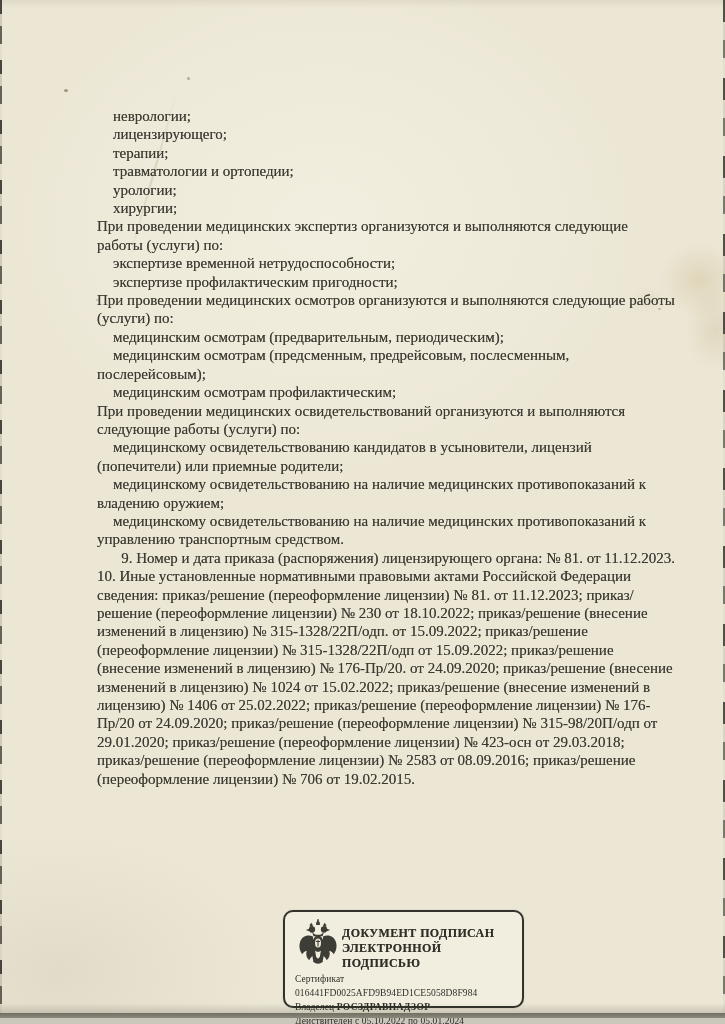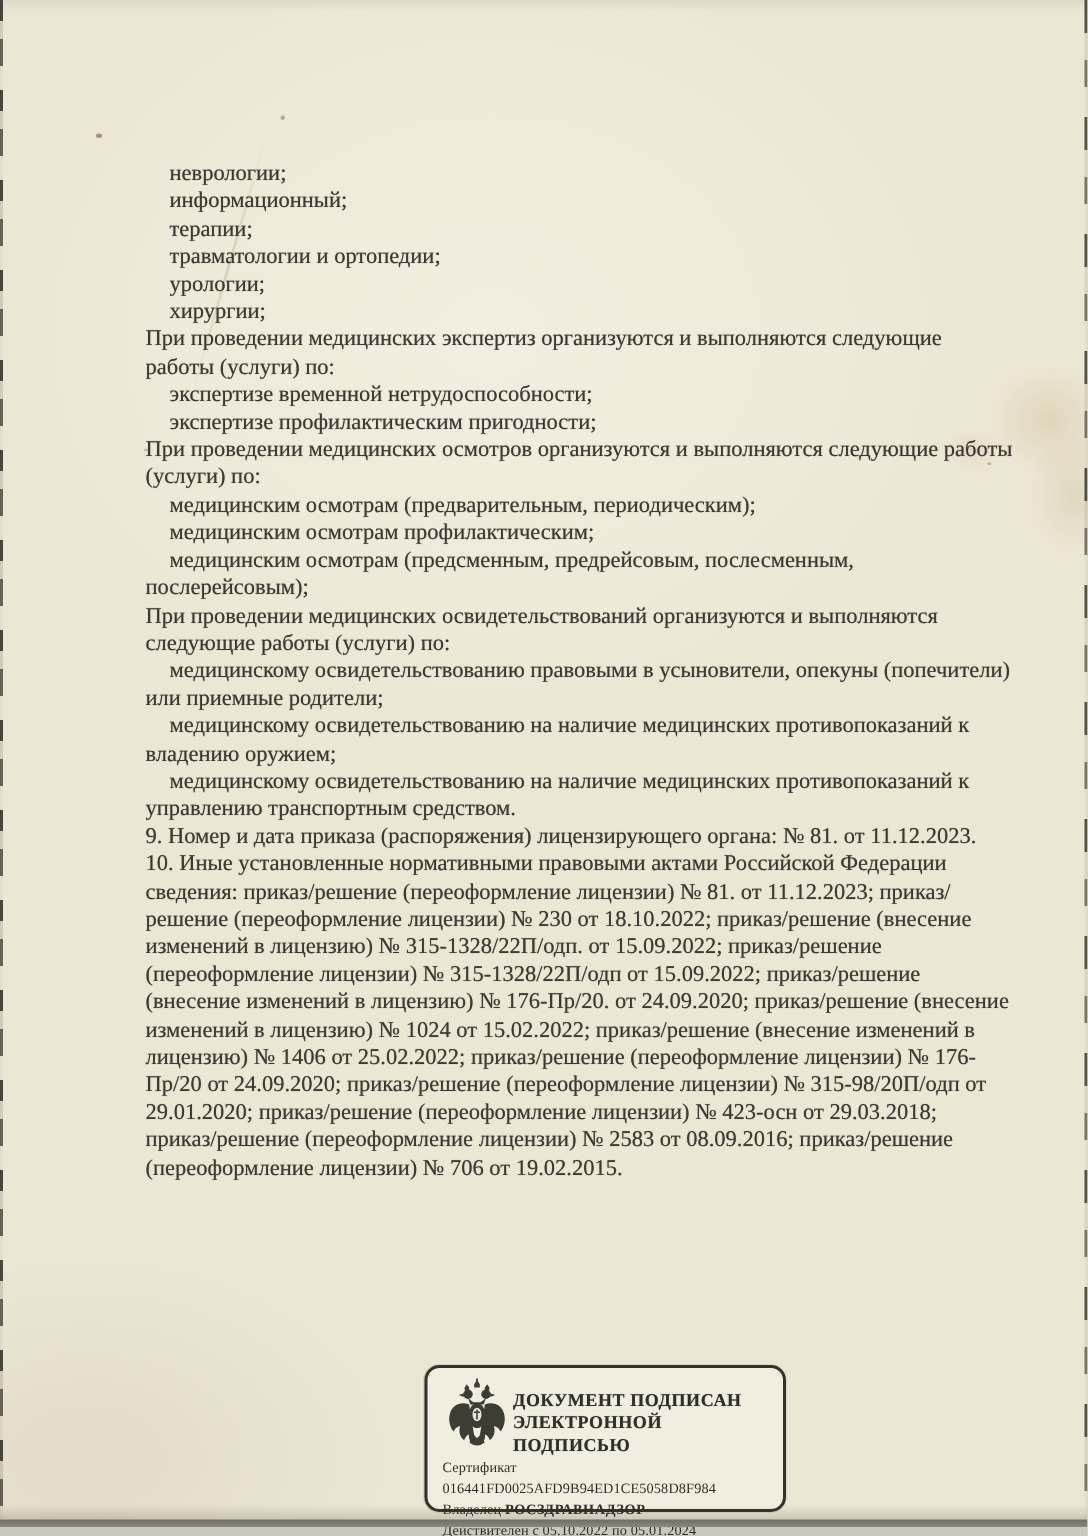"информационный;" p.indented { text: информационный -> лицензирующего }
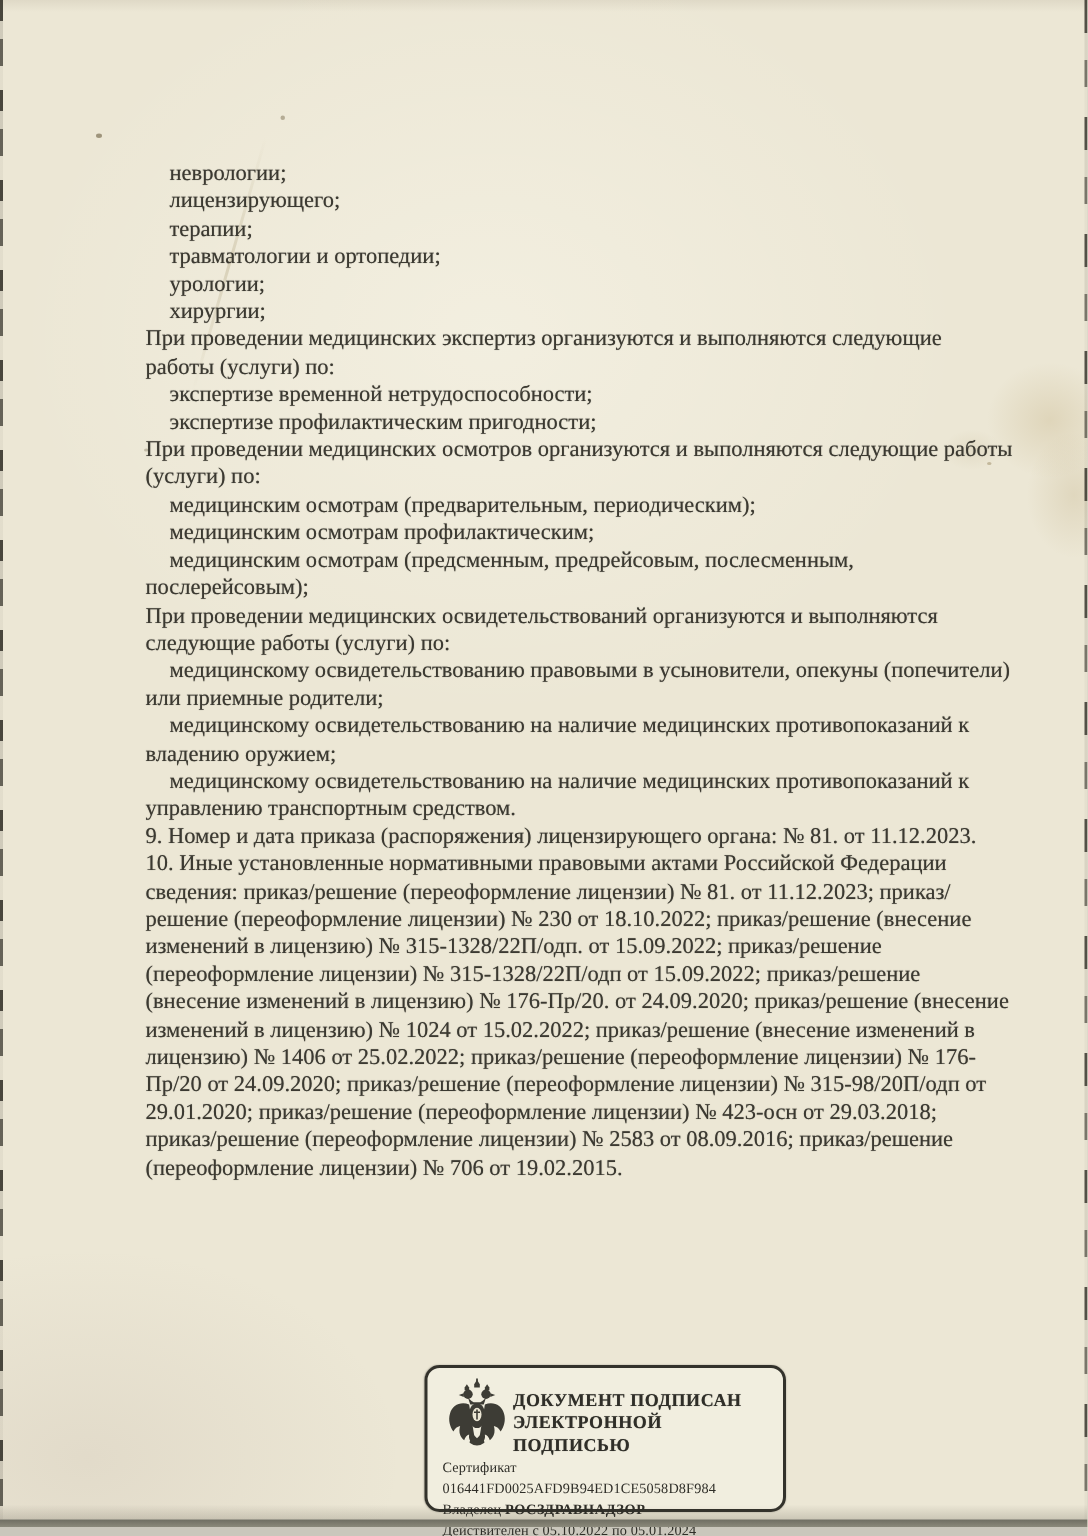"медицинским осмотрам профилактическим;" p.indented { order: before "медицинским осмотрам (предсменным," -> after "медицинским осмотрам (предсменным," }
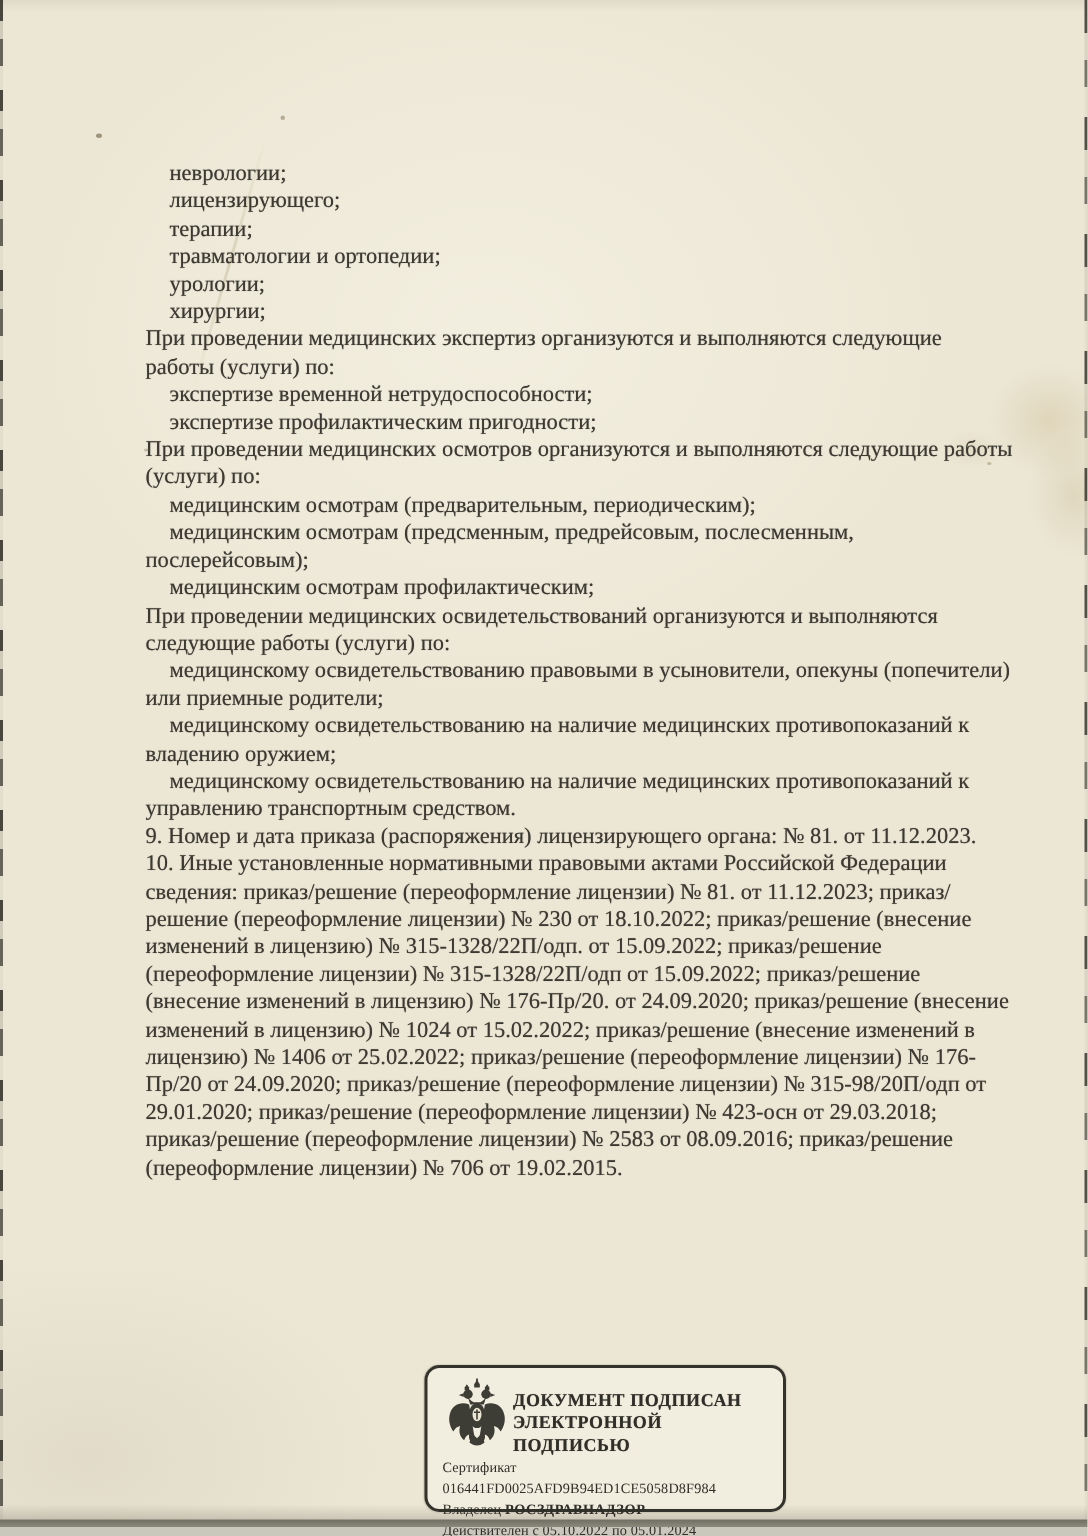"медицинскому освидетельствованию" p.indented { text: правовыми в усыновители, опекуны -> кандидатов в усыновители, лицензий }
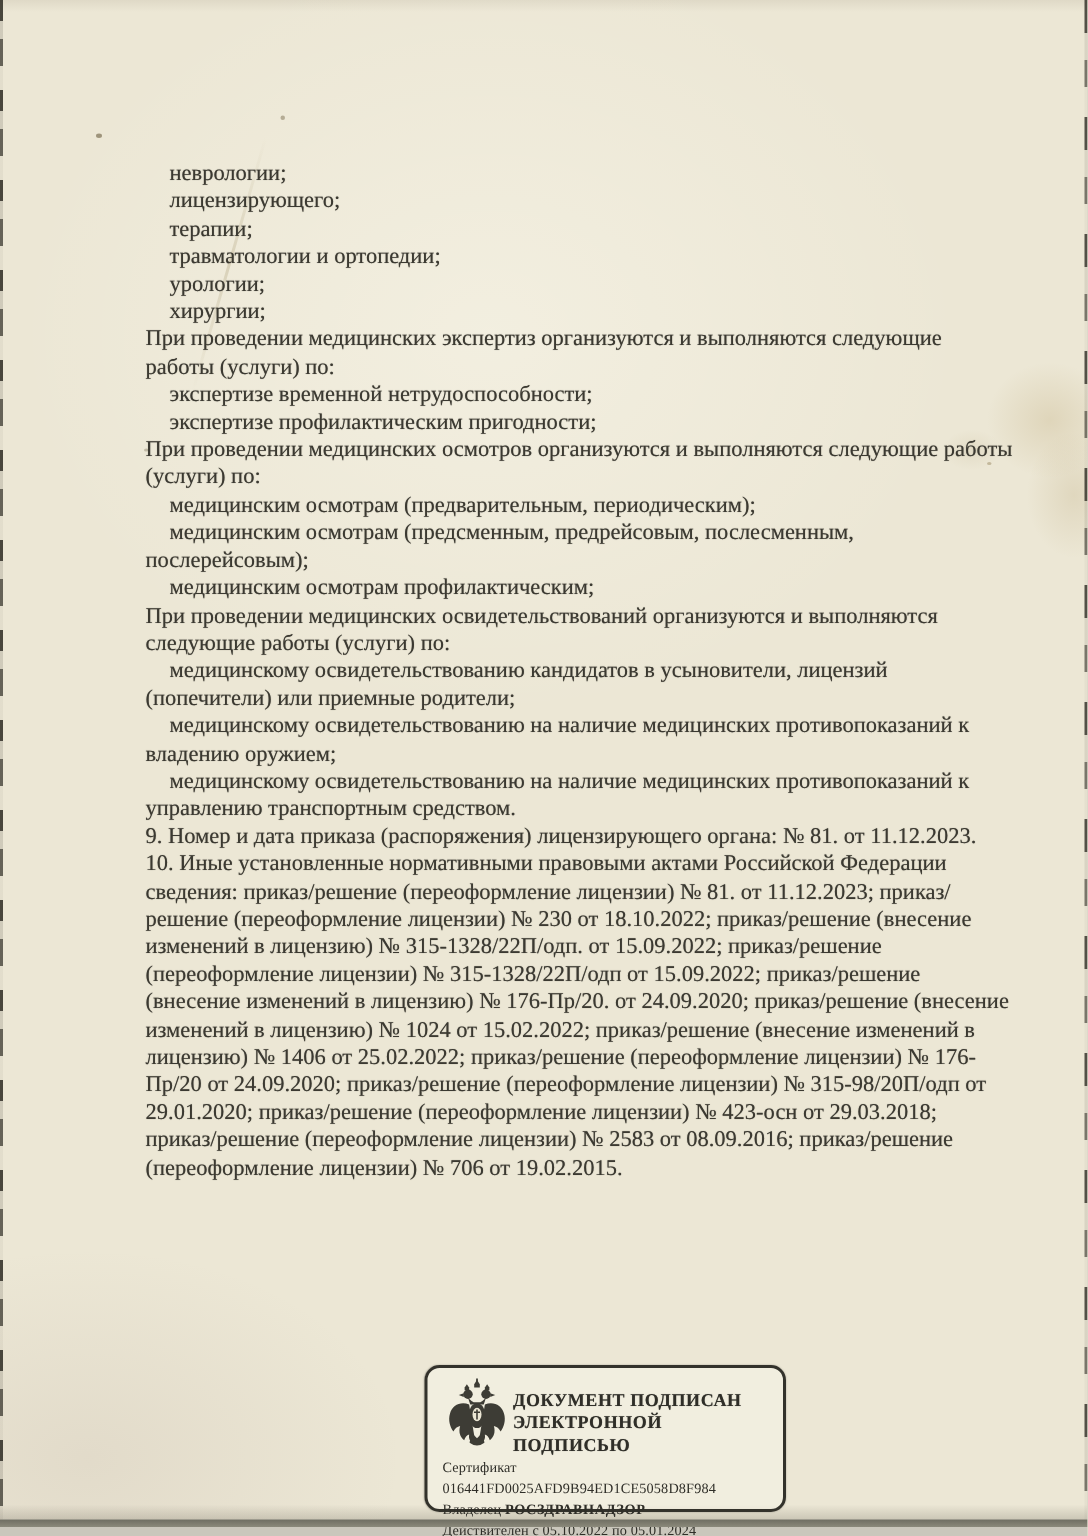"9. Номер и дата приказа" .clause9 { text-align: none -> right }
